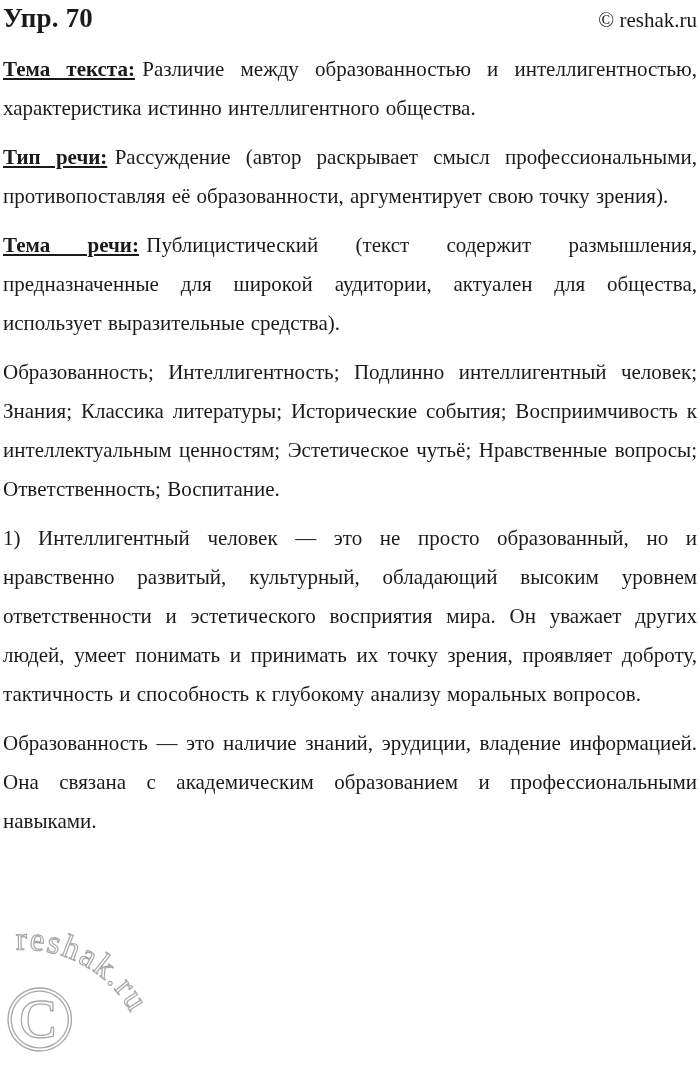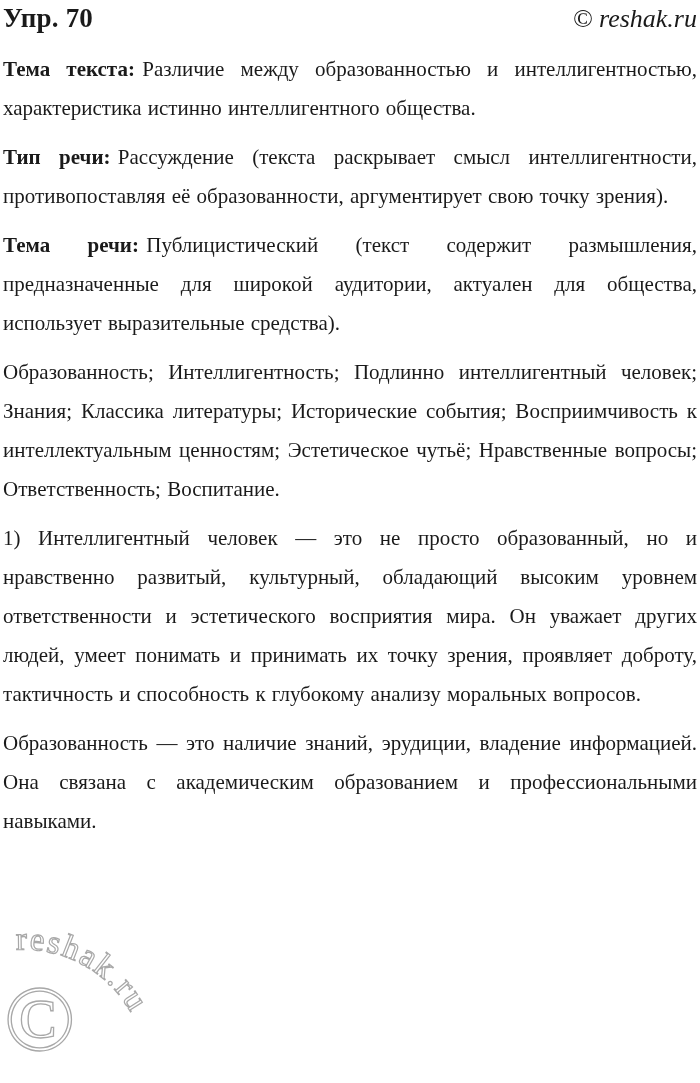"© reshak.ru" .copyright-label { font-size: 26px -> 21px; font-style: italic -> none }
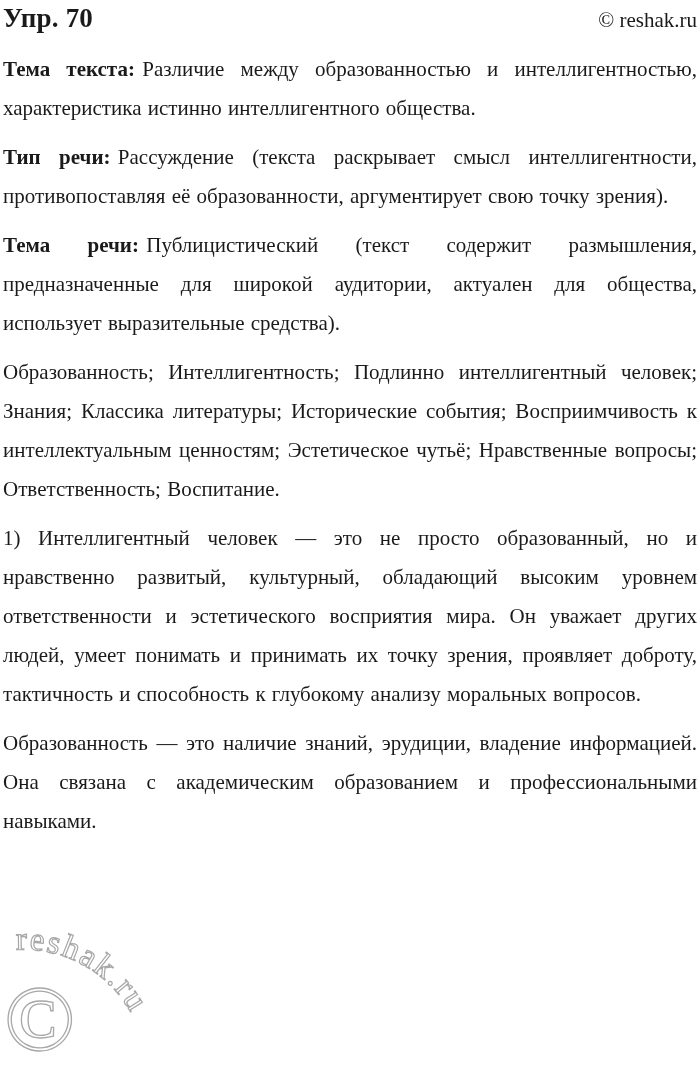"Тема текста:" .para .lbl:not(:empty) { text-decoration: none -> underline }
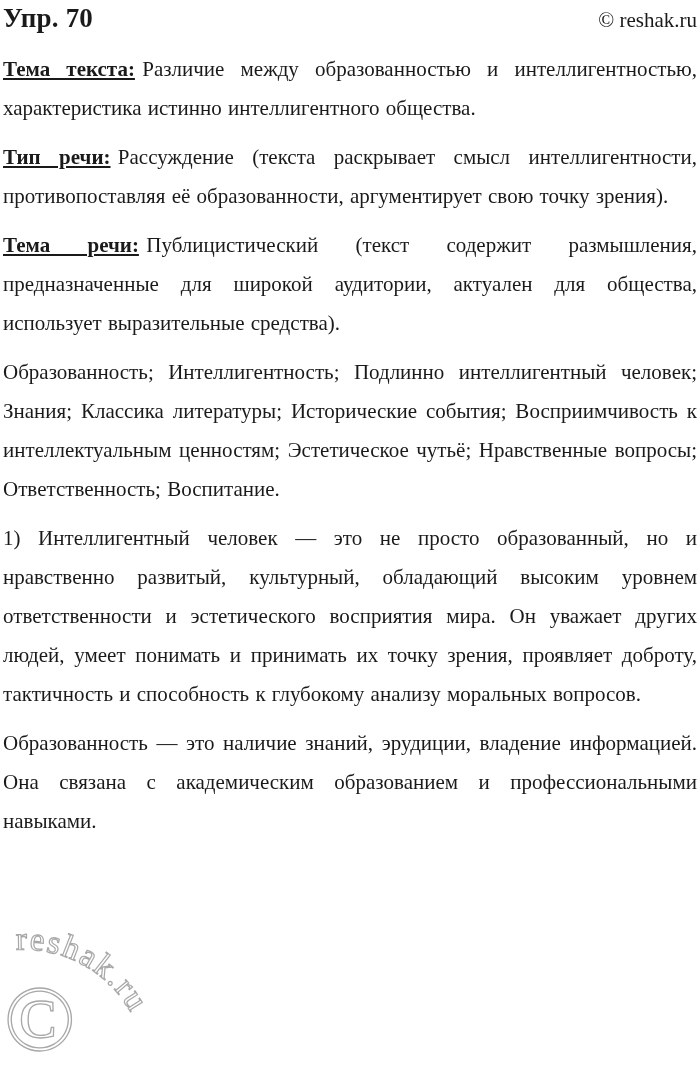"Рассуждение (текста раскрывает смысл" span { text: текста раскрывает смысл интеллигентности -> автор раскрывает смысл профессиональными }
